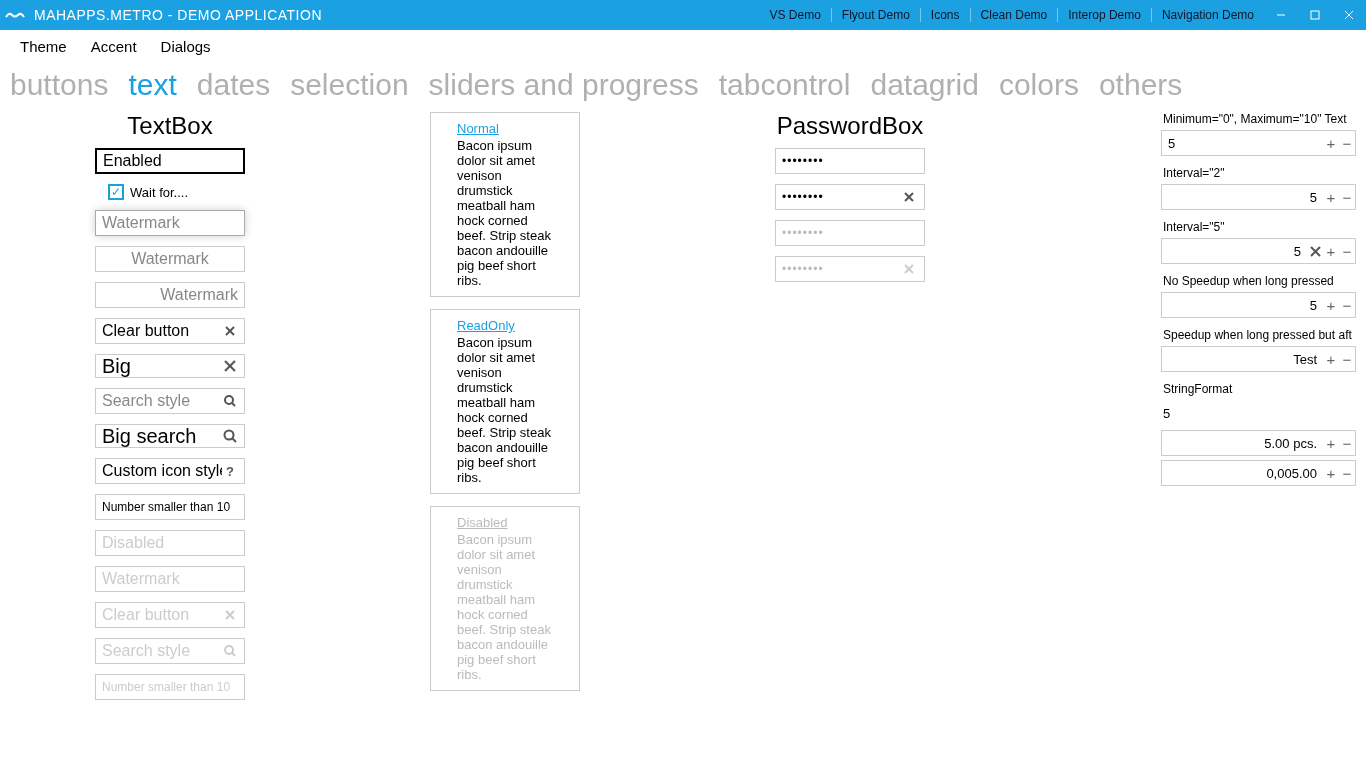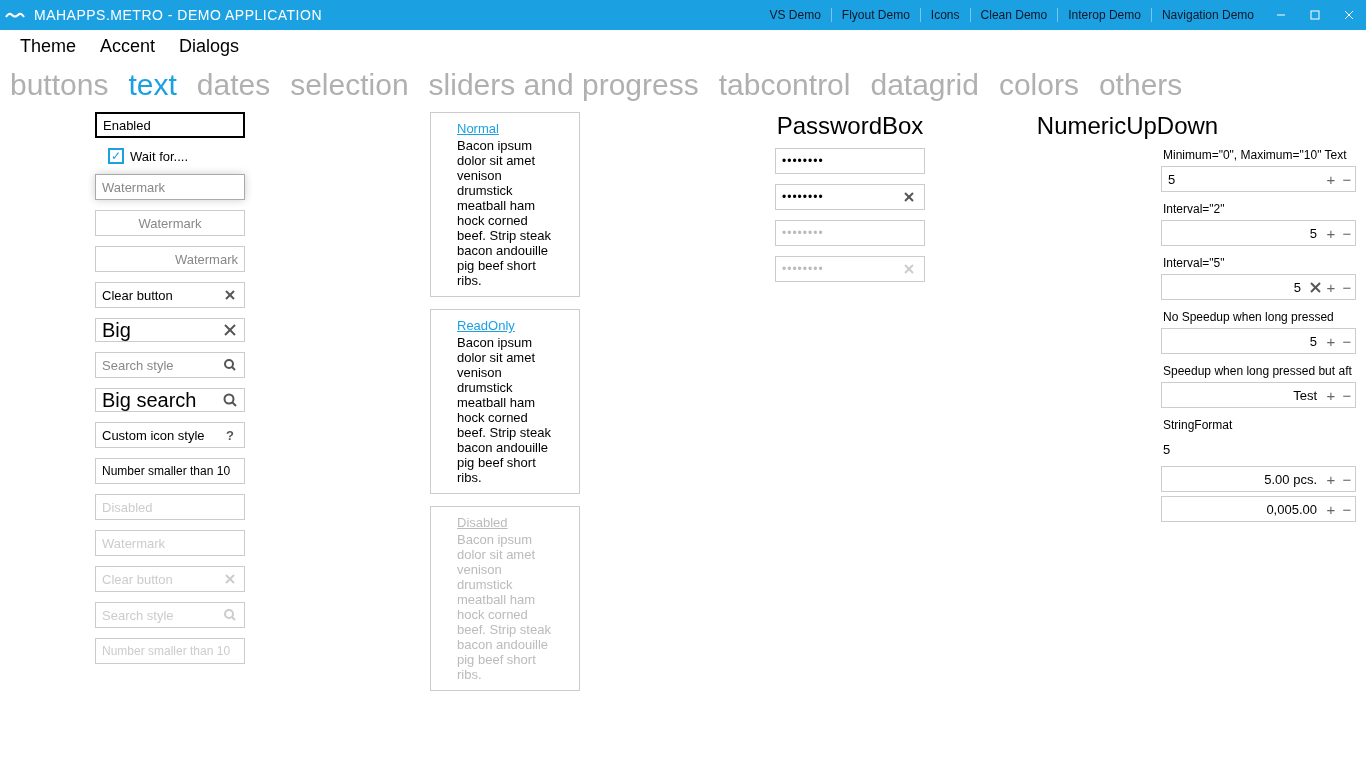"Theme" .menubar { font-size: 18px -> 15px }
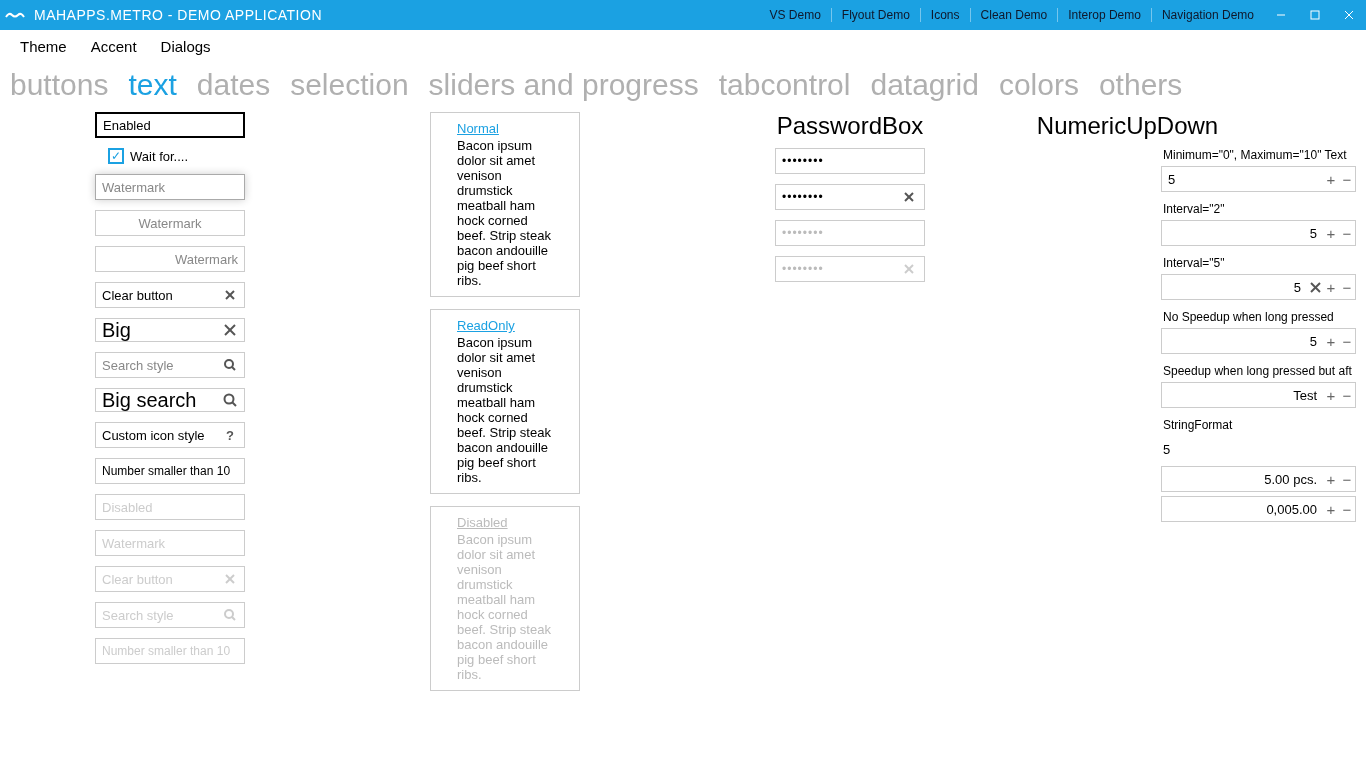"TextBox" div.col-header { html: none -> <div>TextBox</div> }
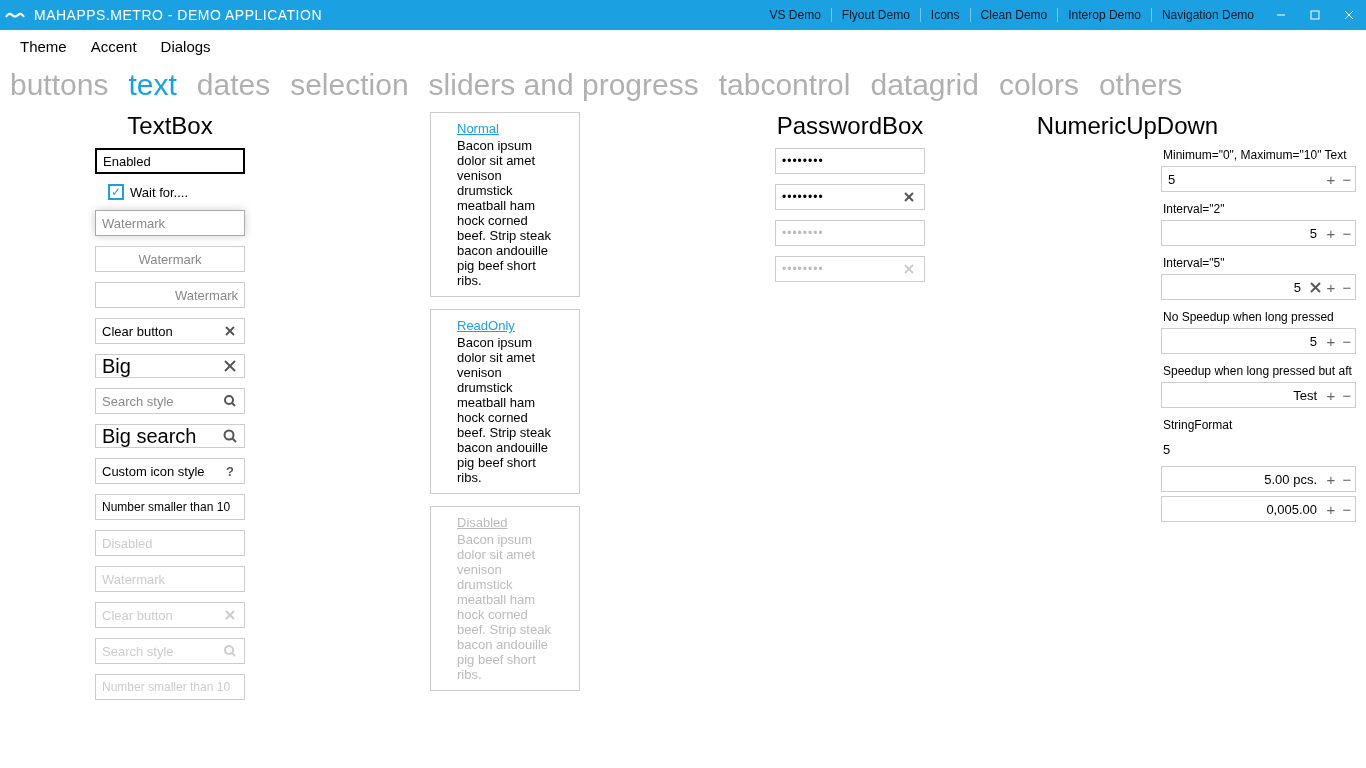"NumericUpDown" div.col-header { html: <div>NumericUpDown</div> -> none }
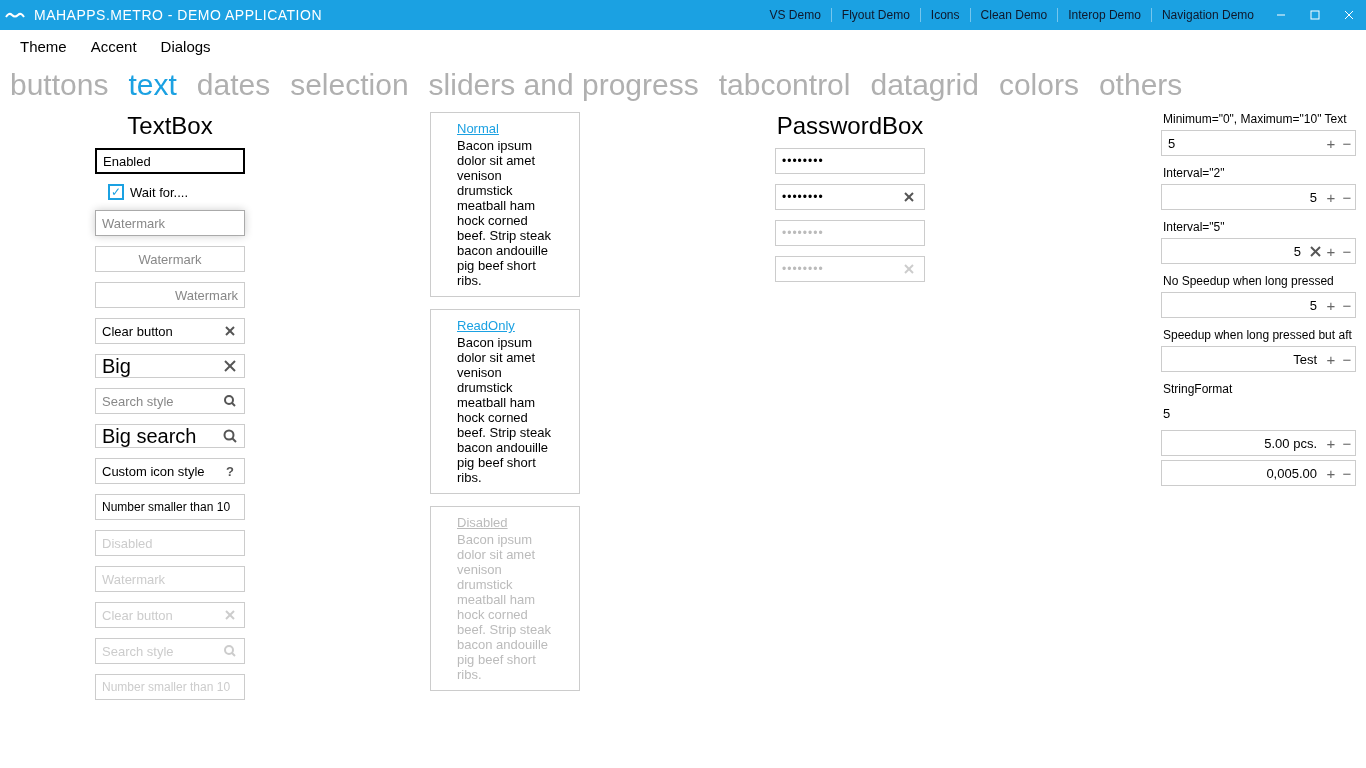"Enabled" .tbox input { font-size: 13px -> 16px }
